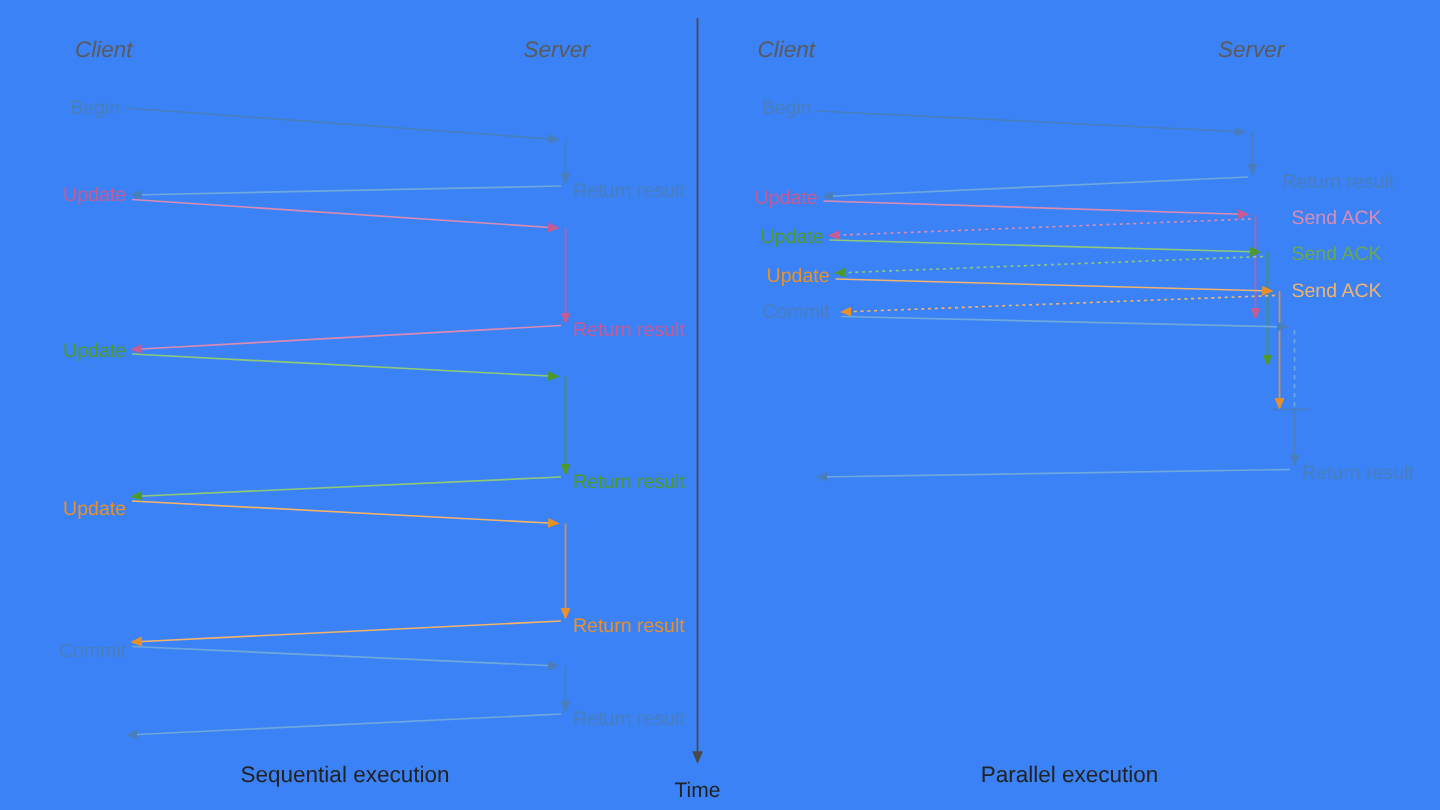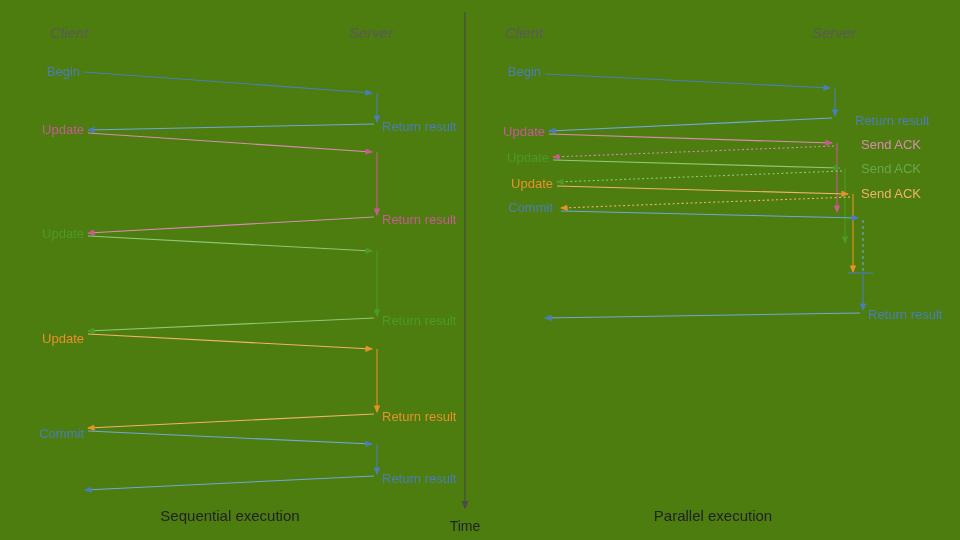"Client" #page { background: #4d7c0f -> #3b82f6 }
